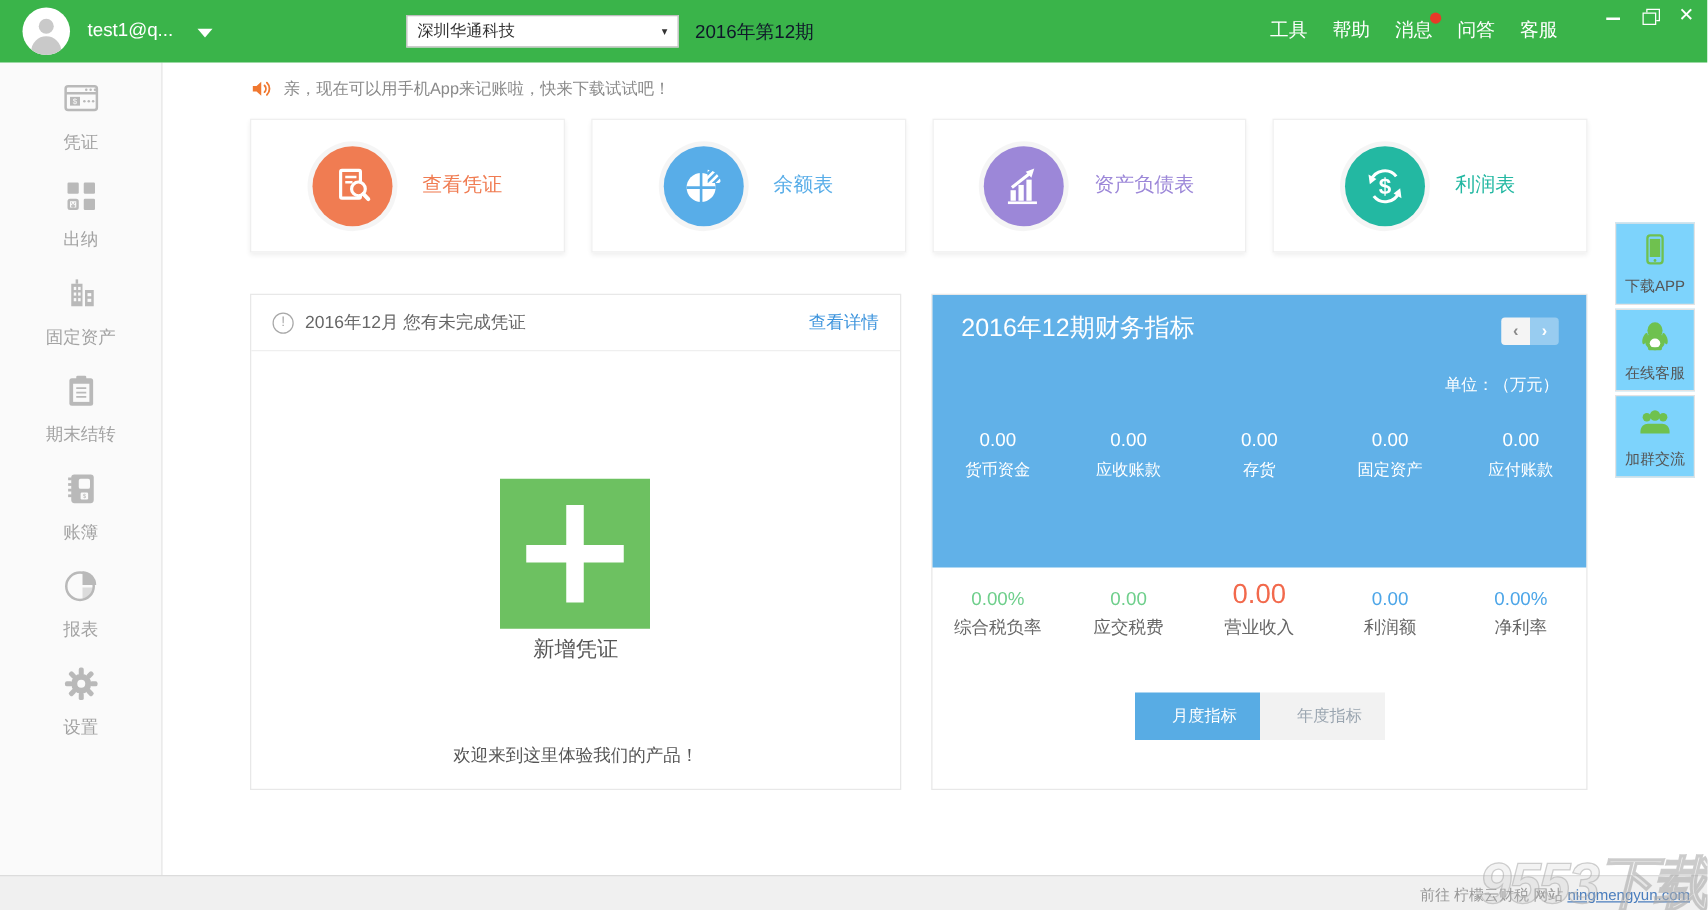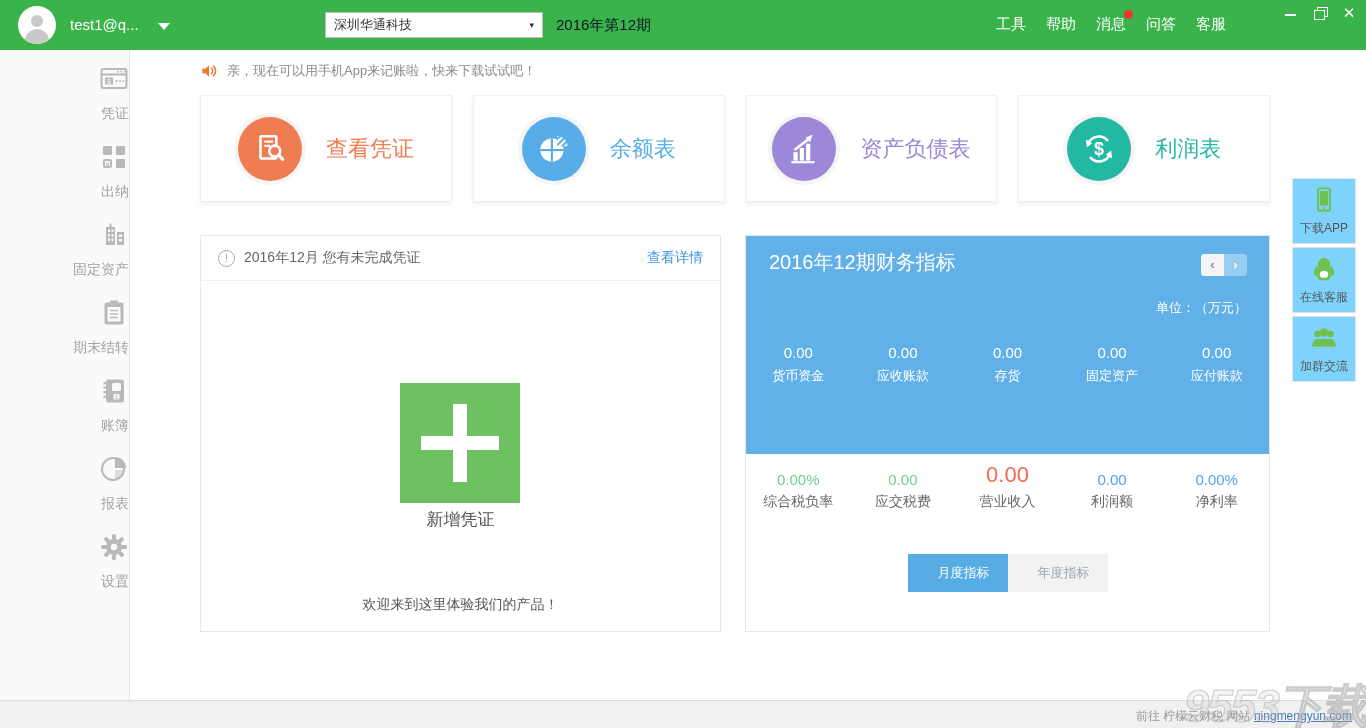"工具" .header-menu { right: 140px -> 120px }
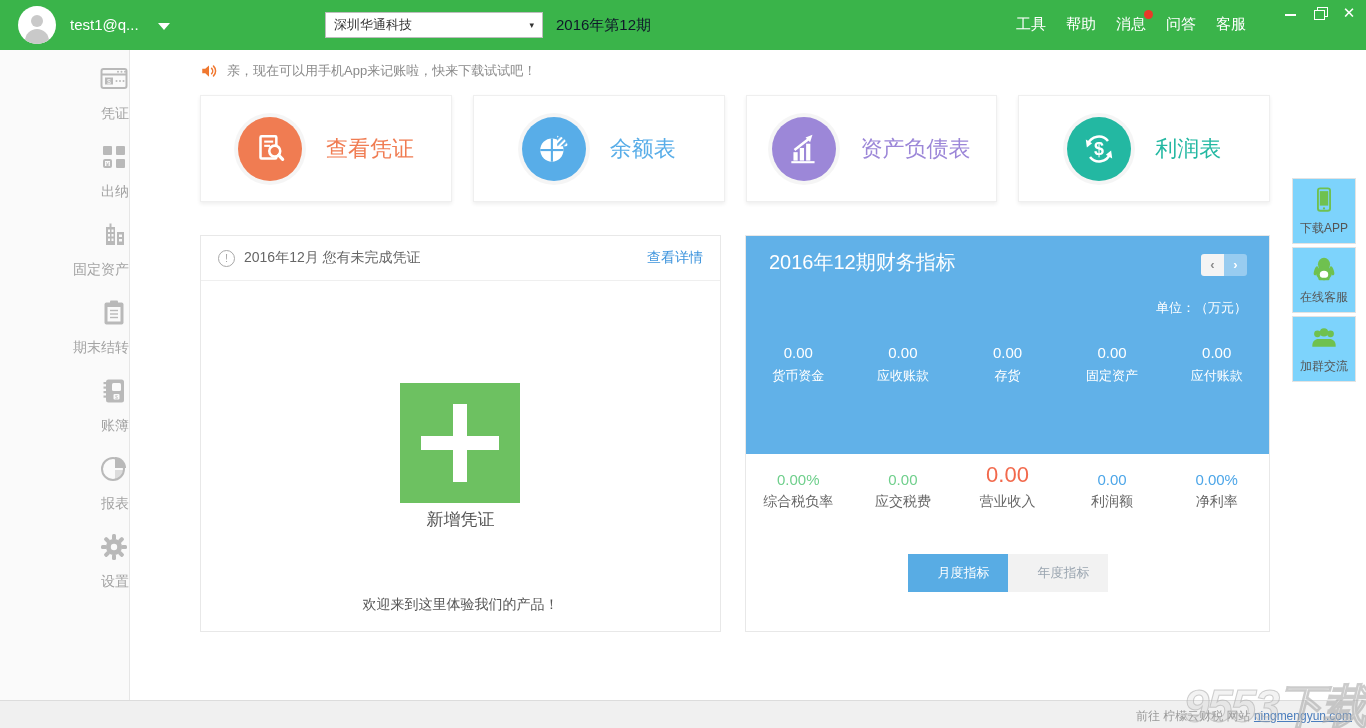"凭证" .side-item { text-align: right -> center }
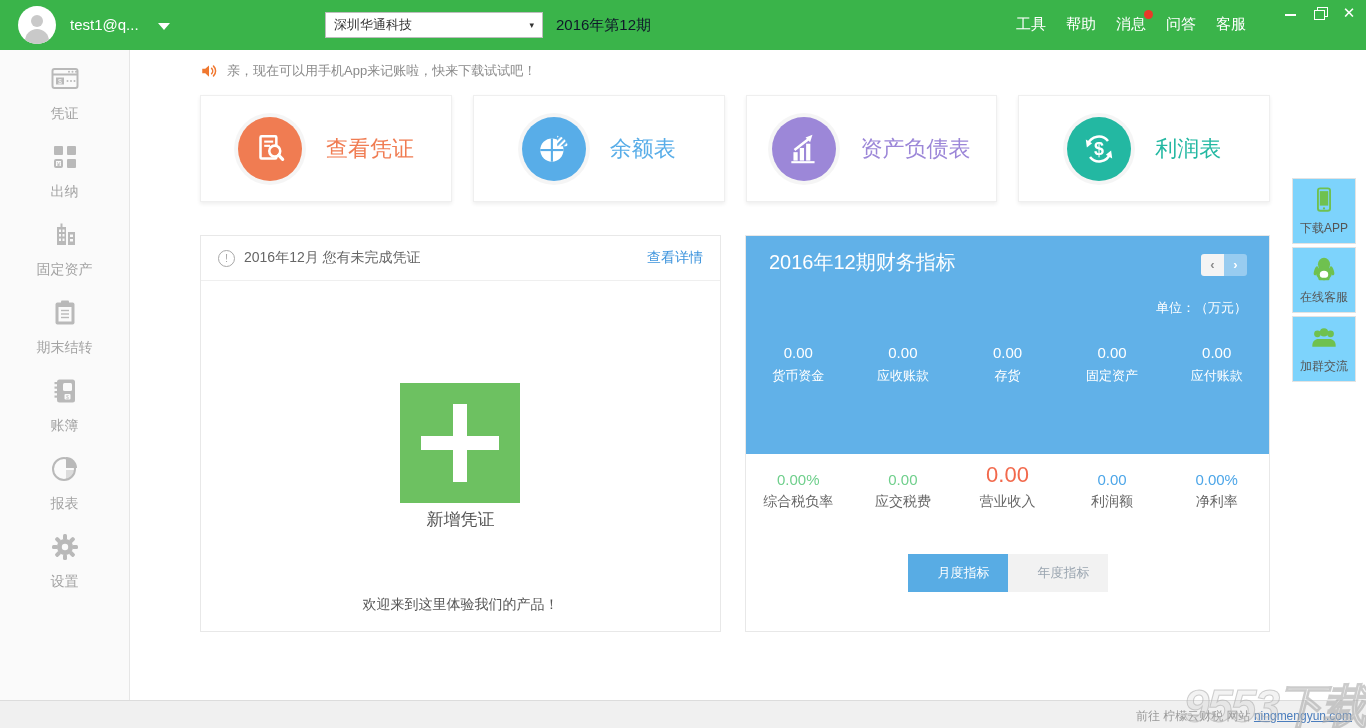"查看凭证" .card-label { font-size: 22px -> 16px }
